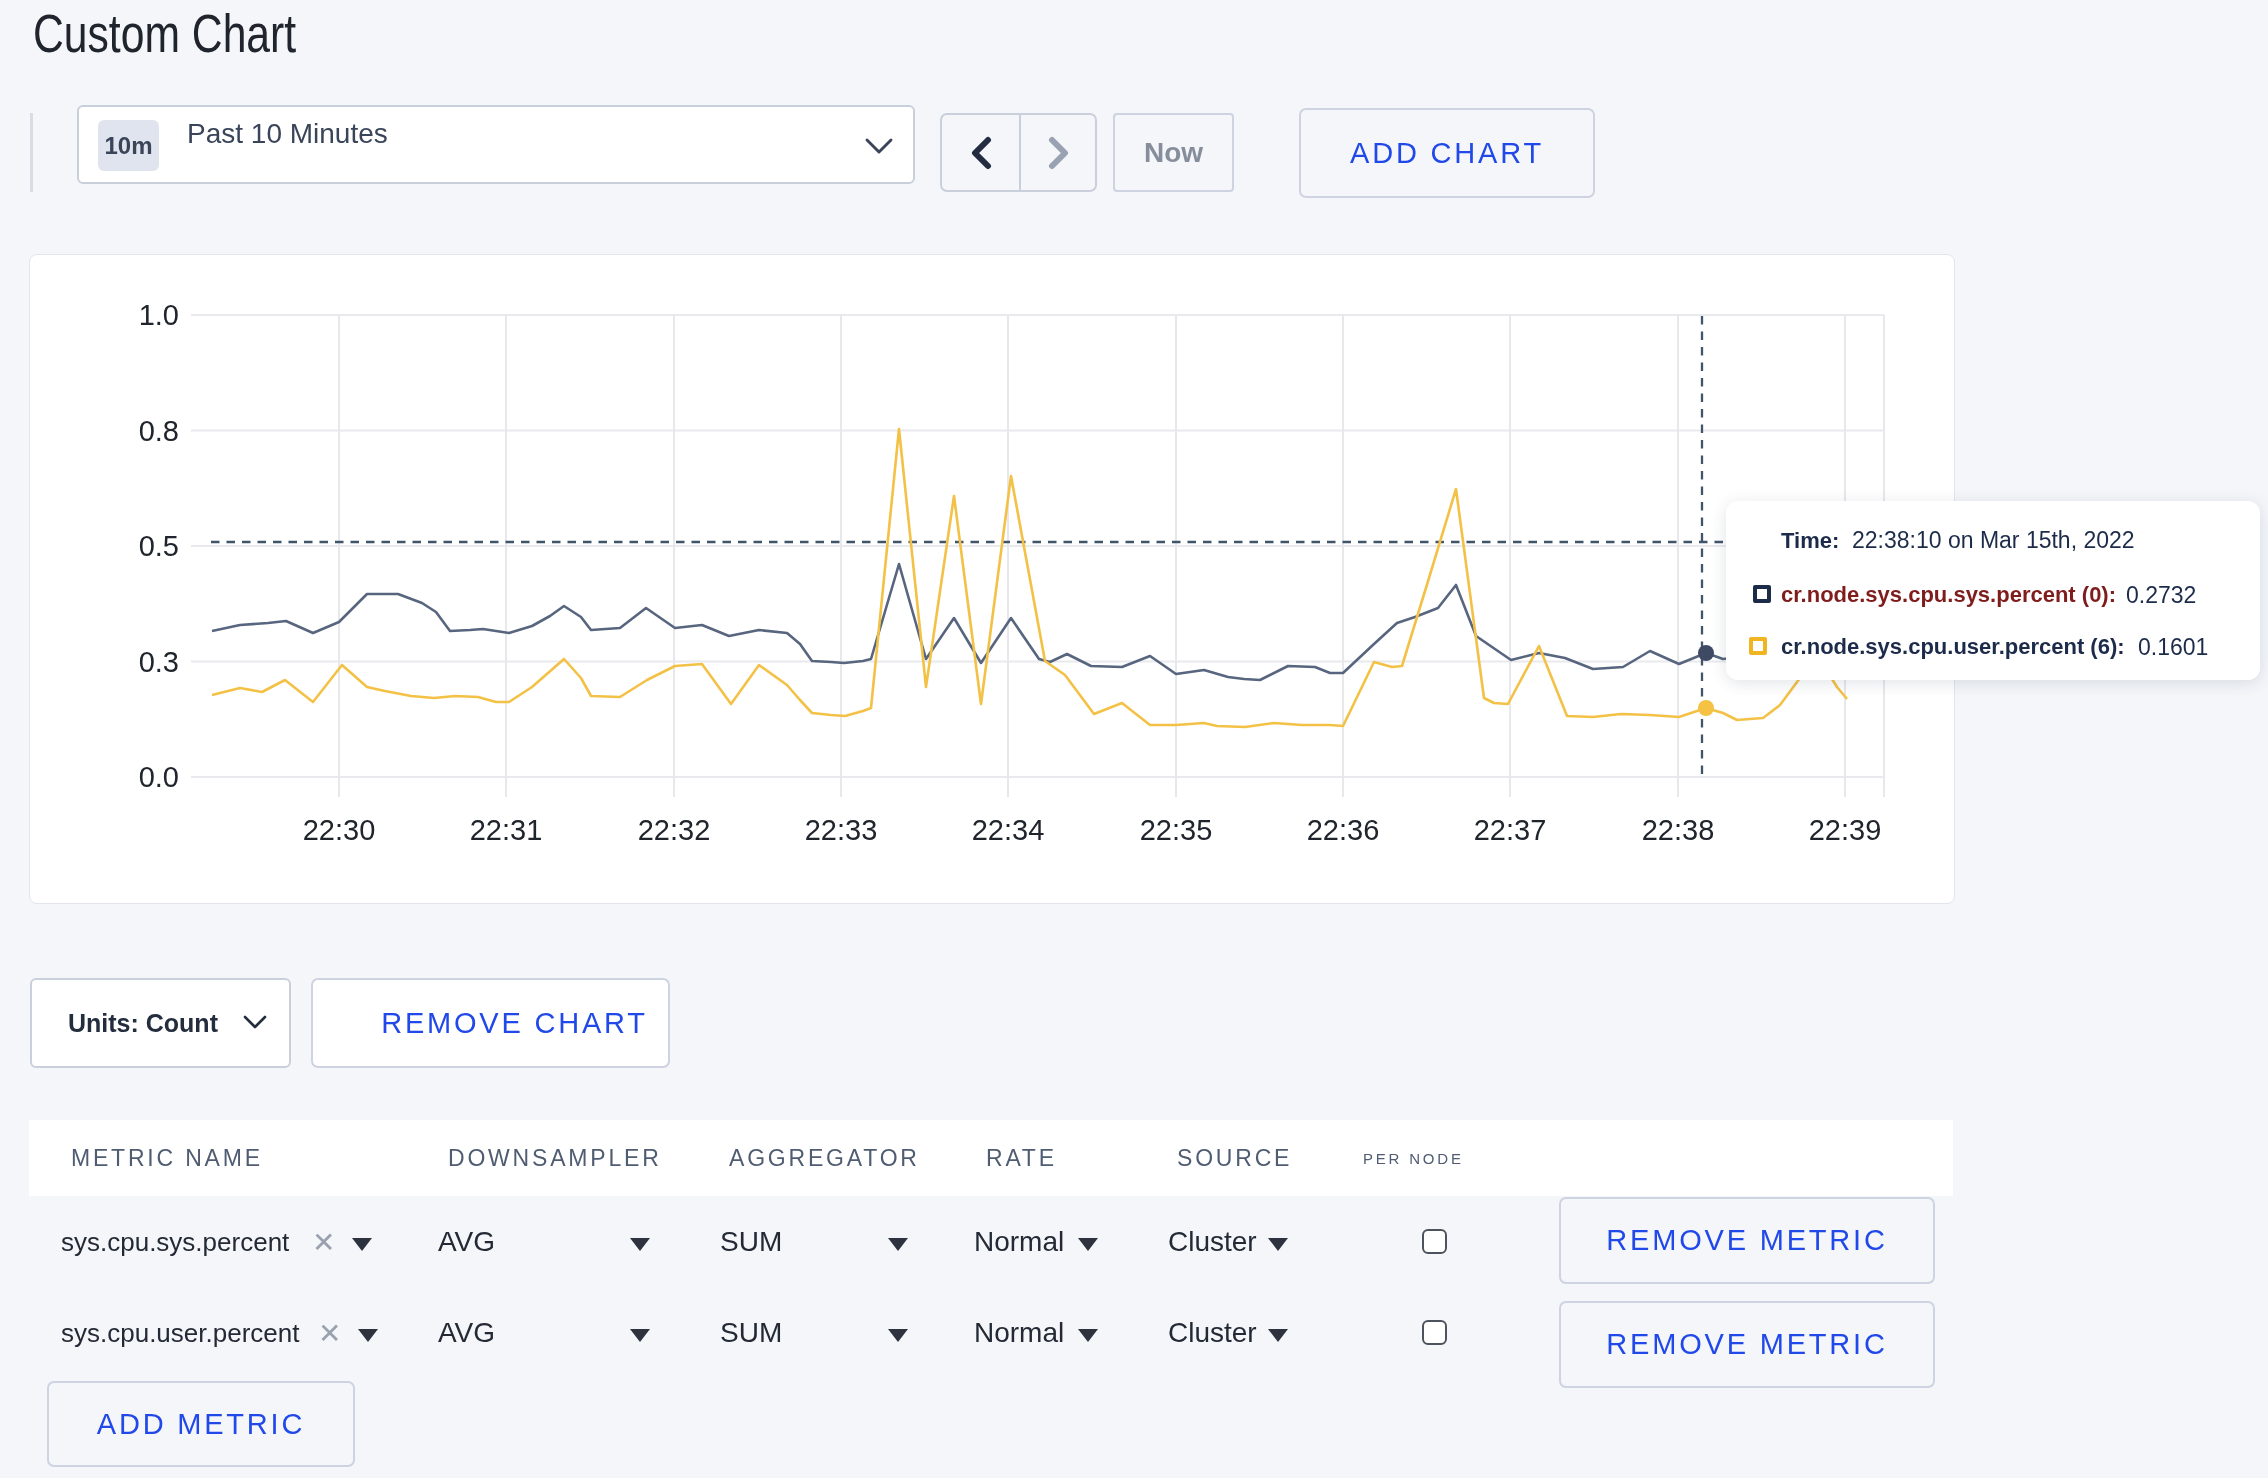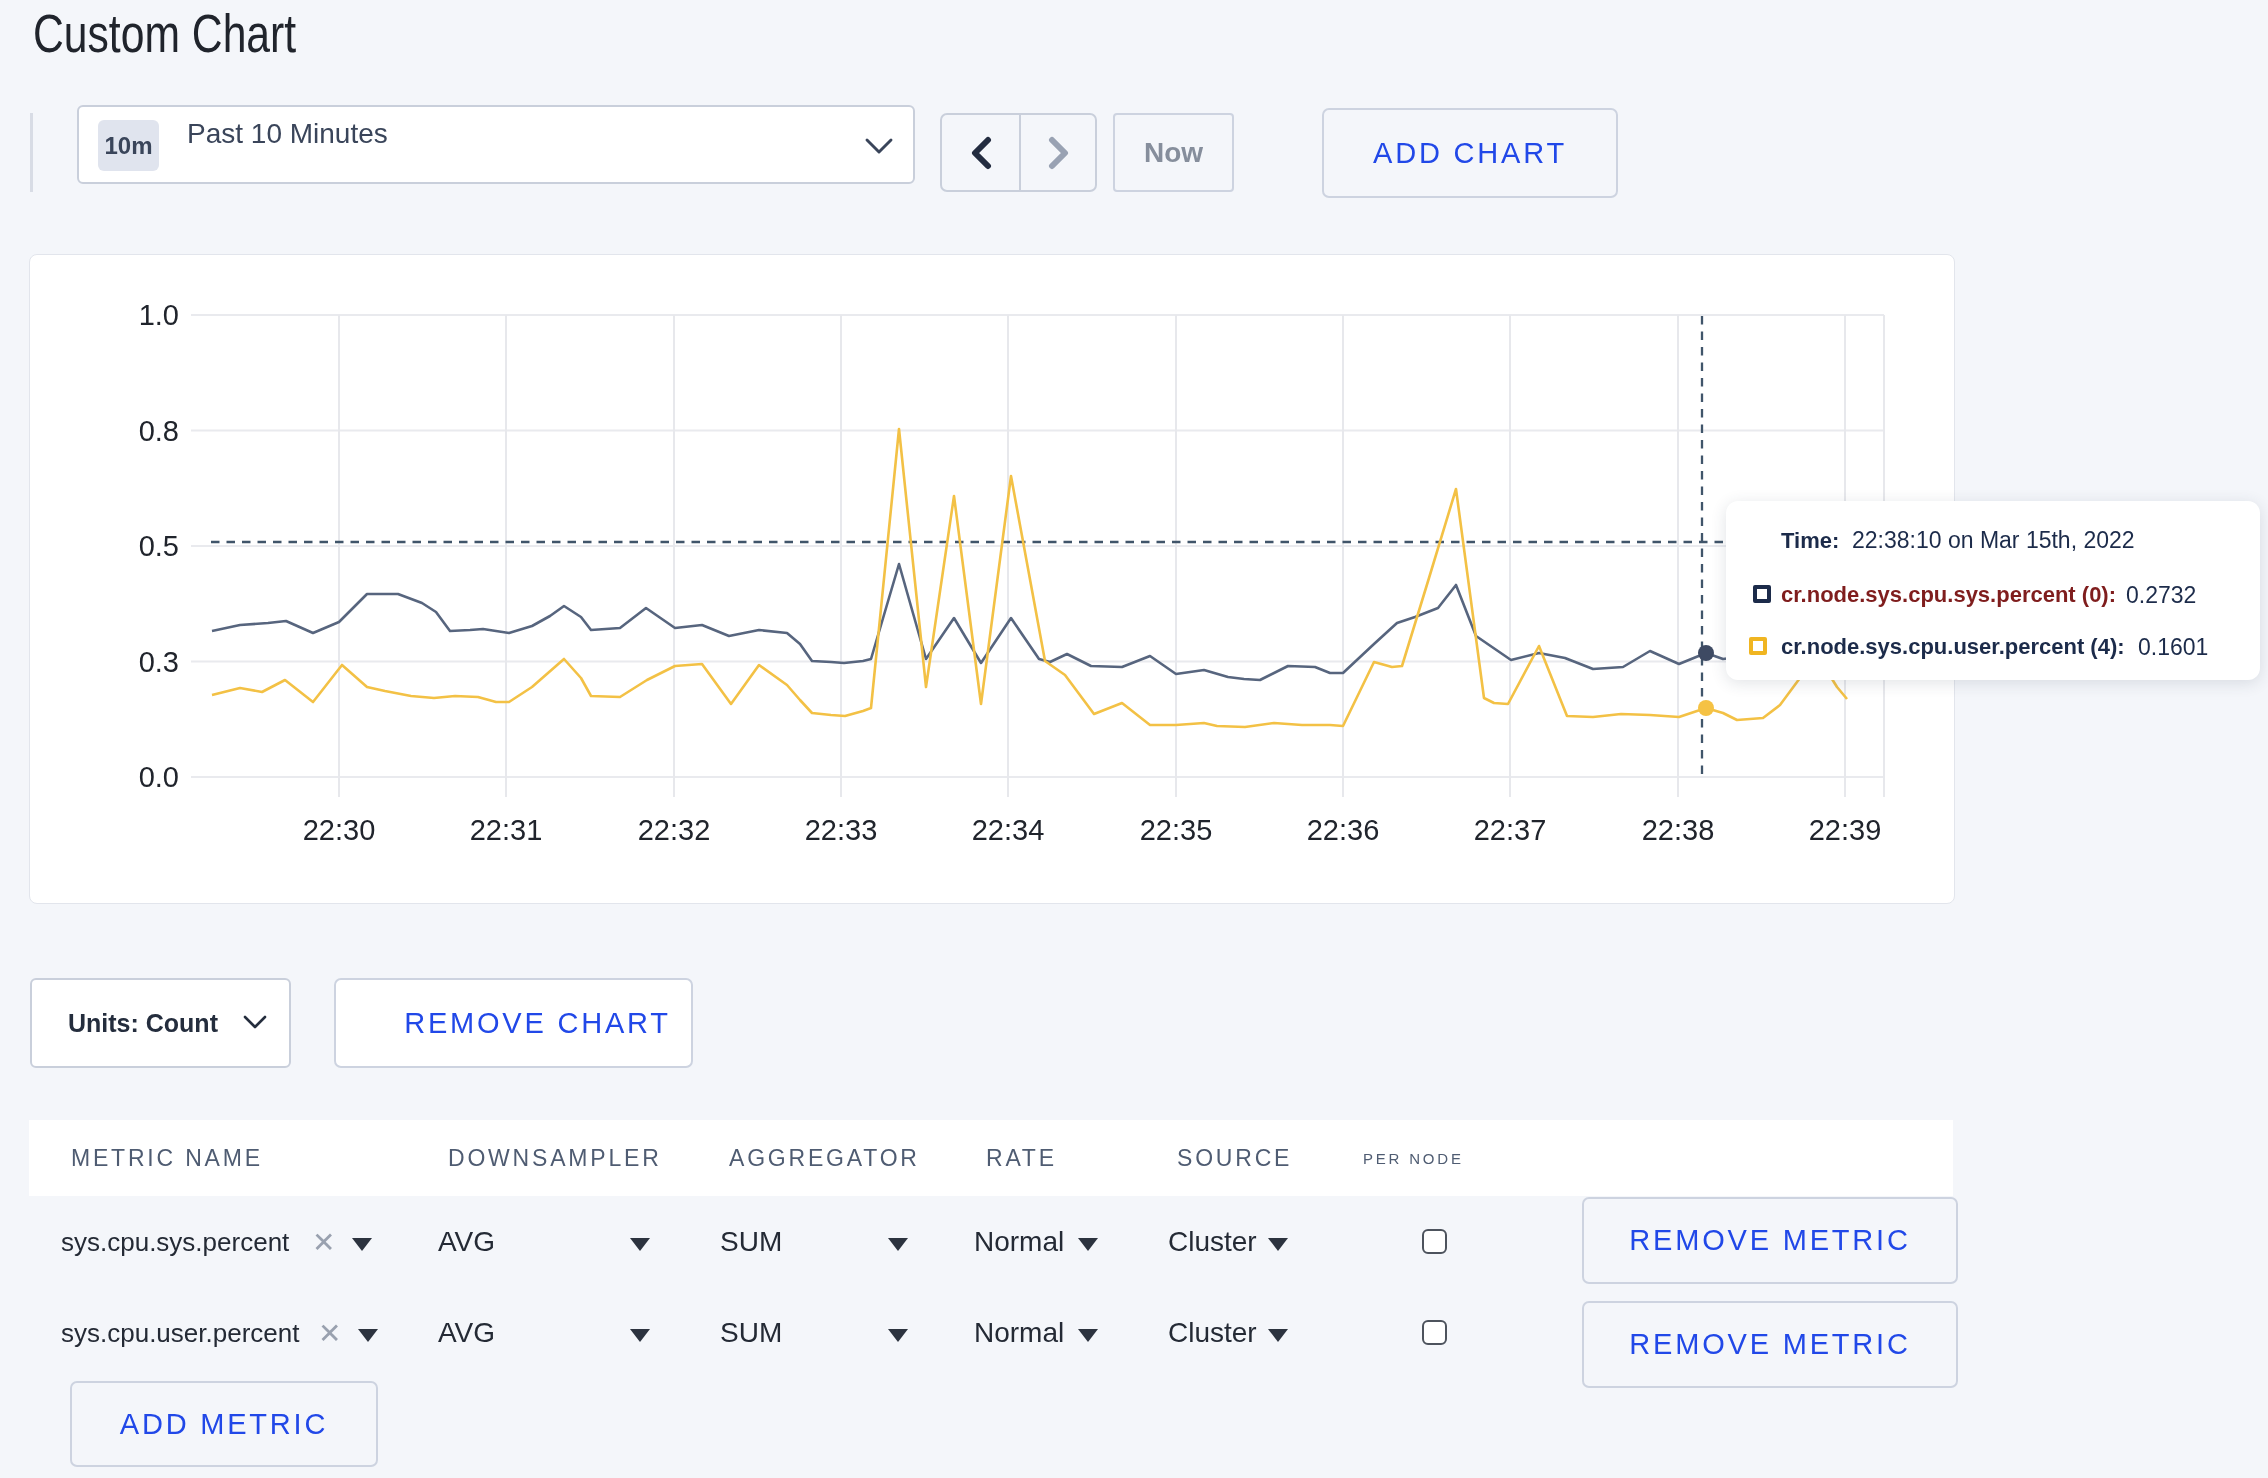"ADD CHART" .btn-blue { margin-left: 23px -> none }
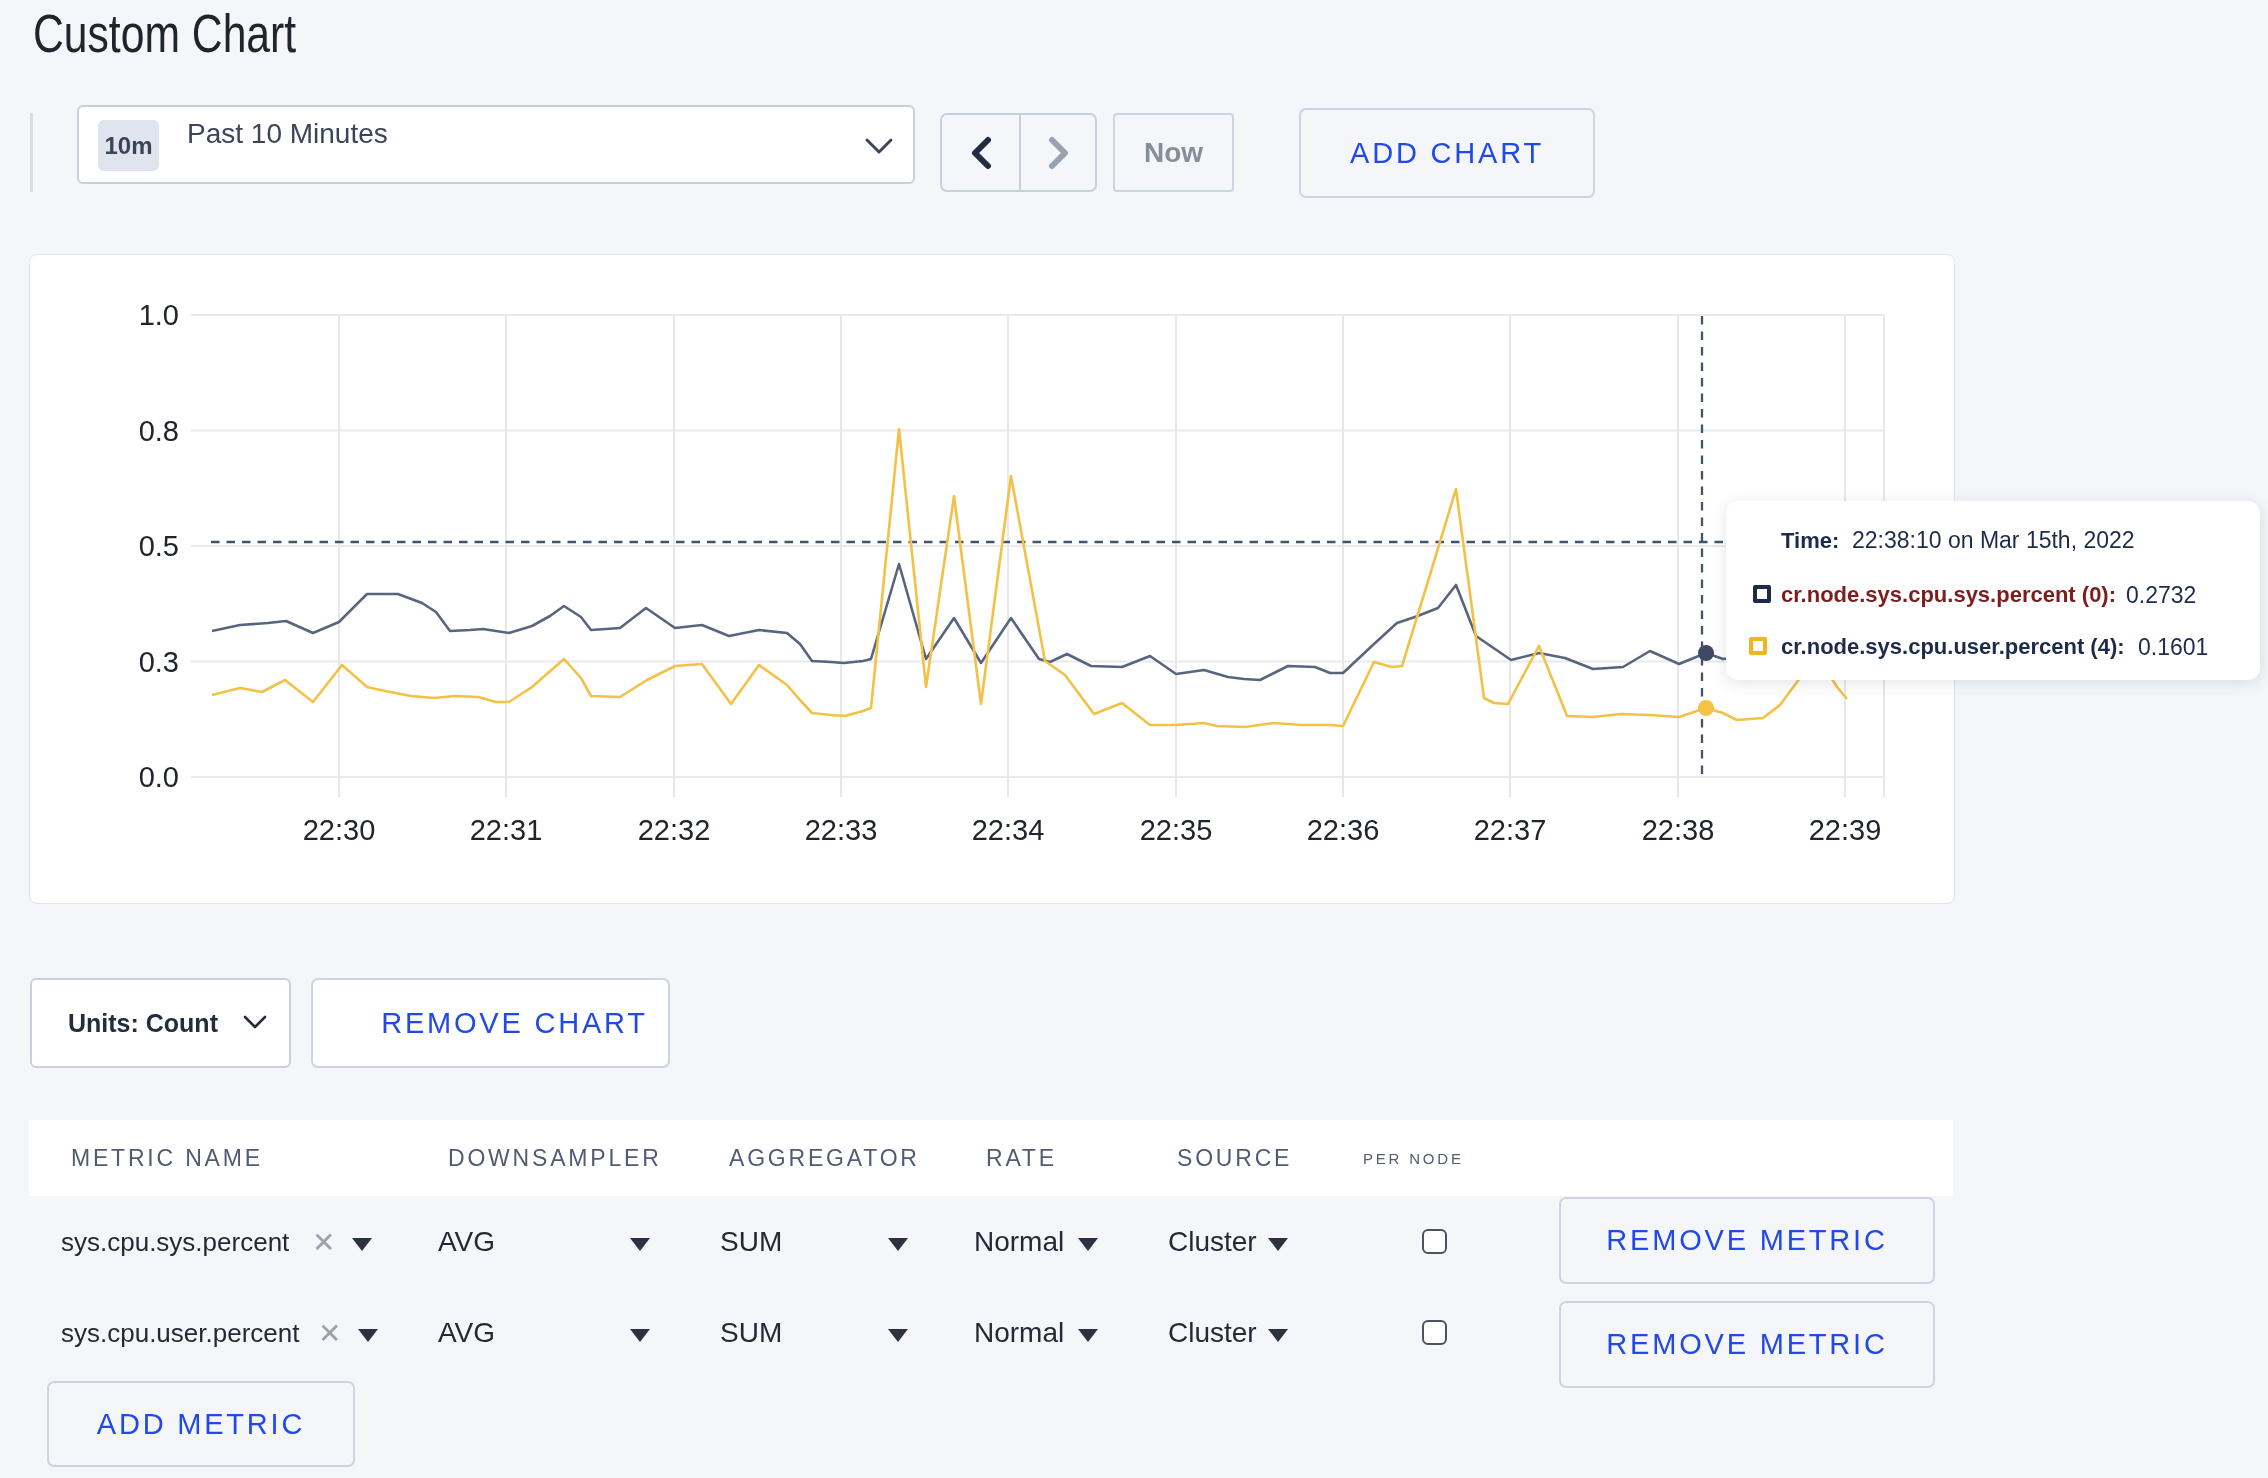"cr.node.sys.cpu.user.percent (4):" div.abs { text: 4 -> 6 }
